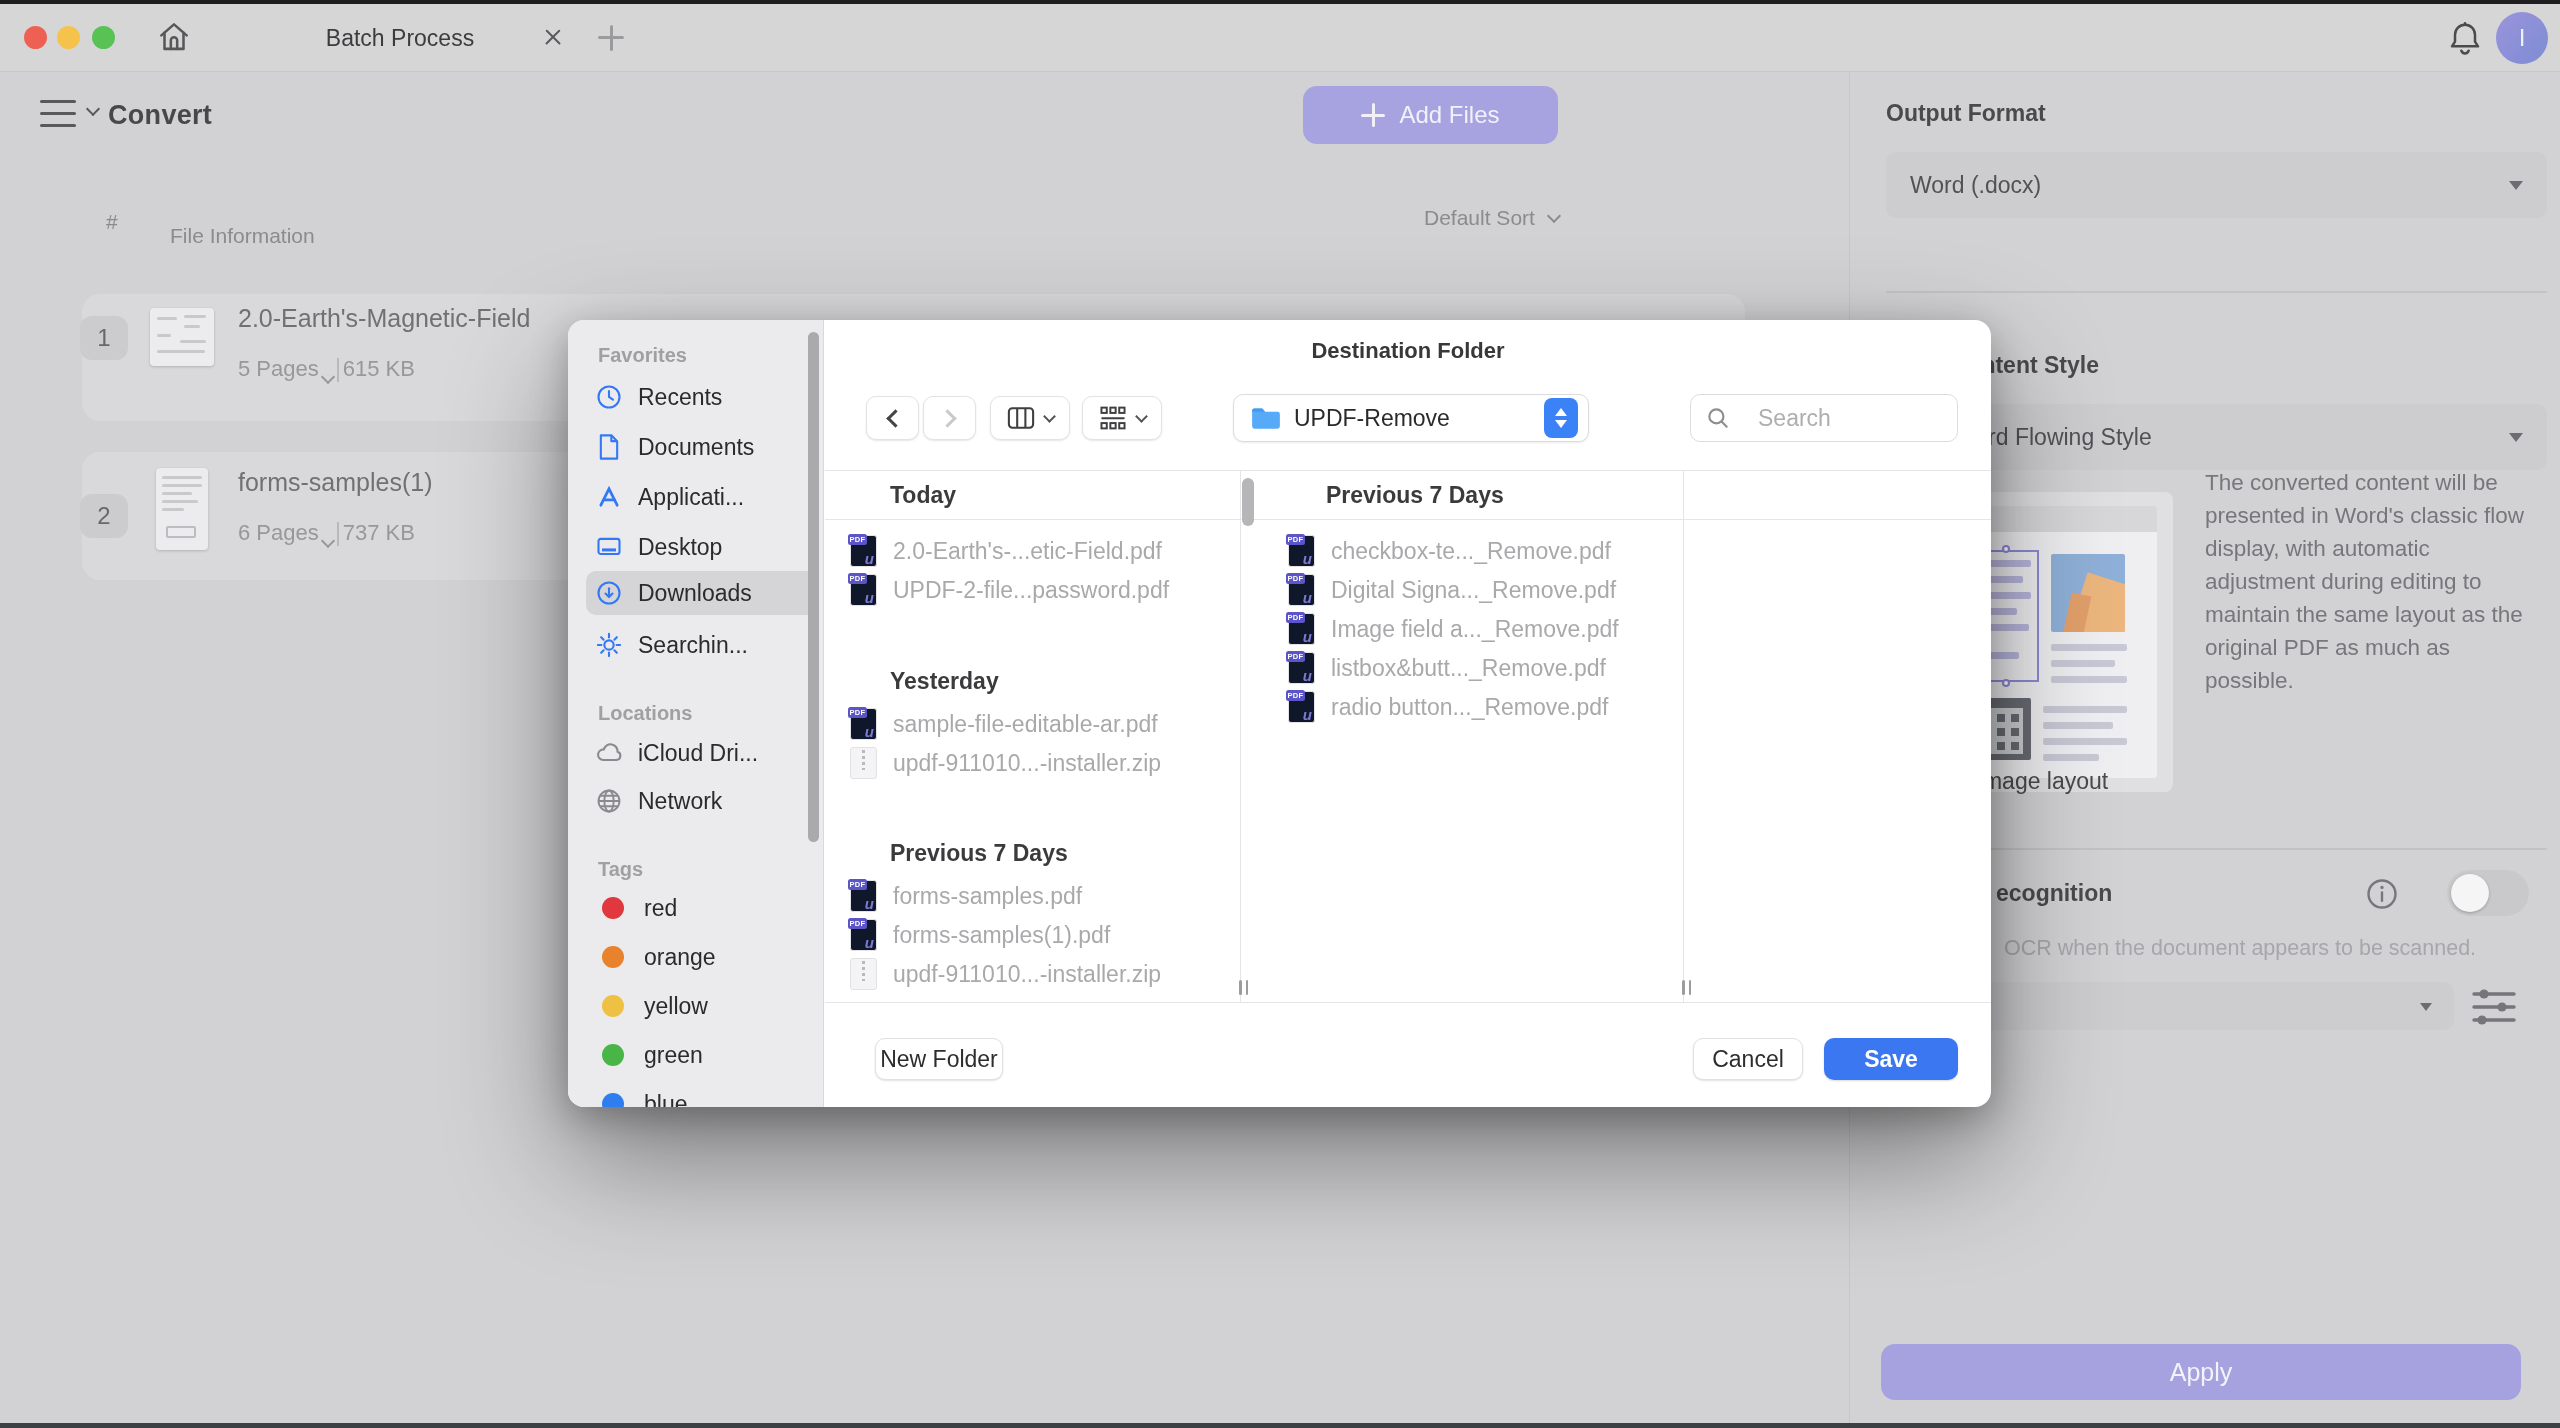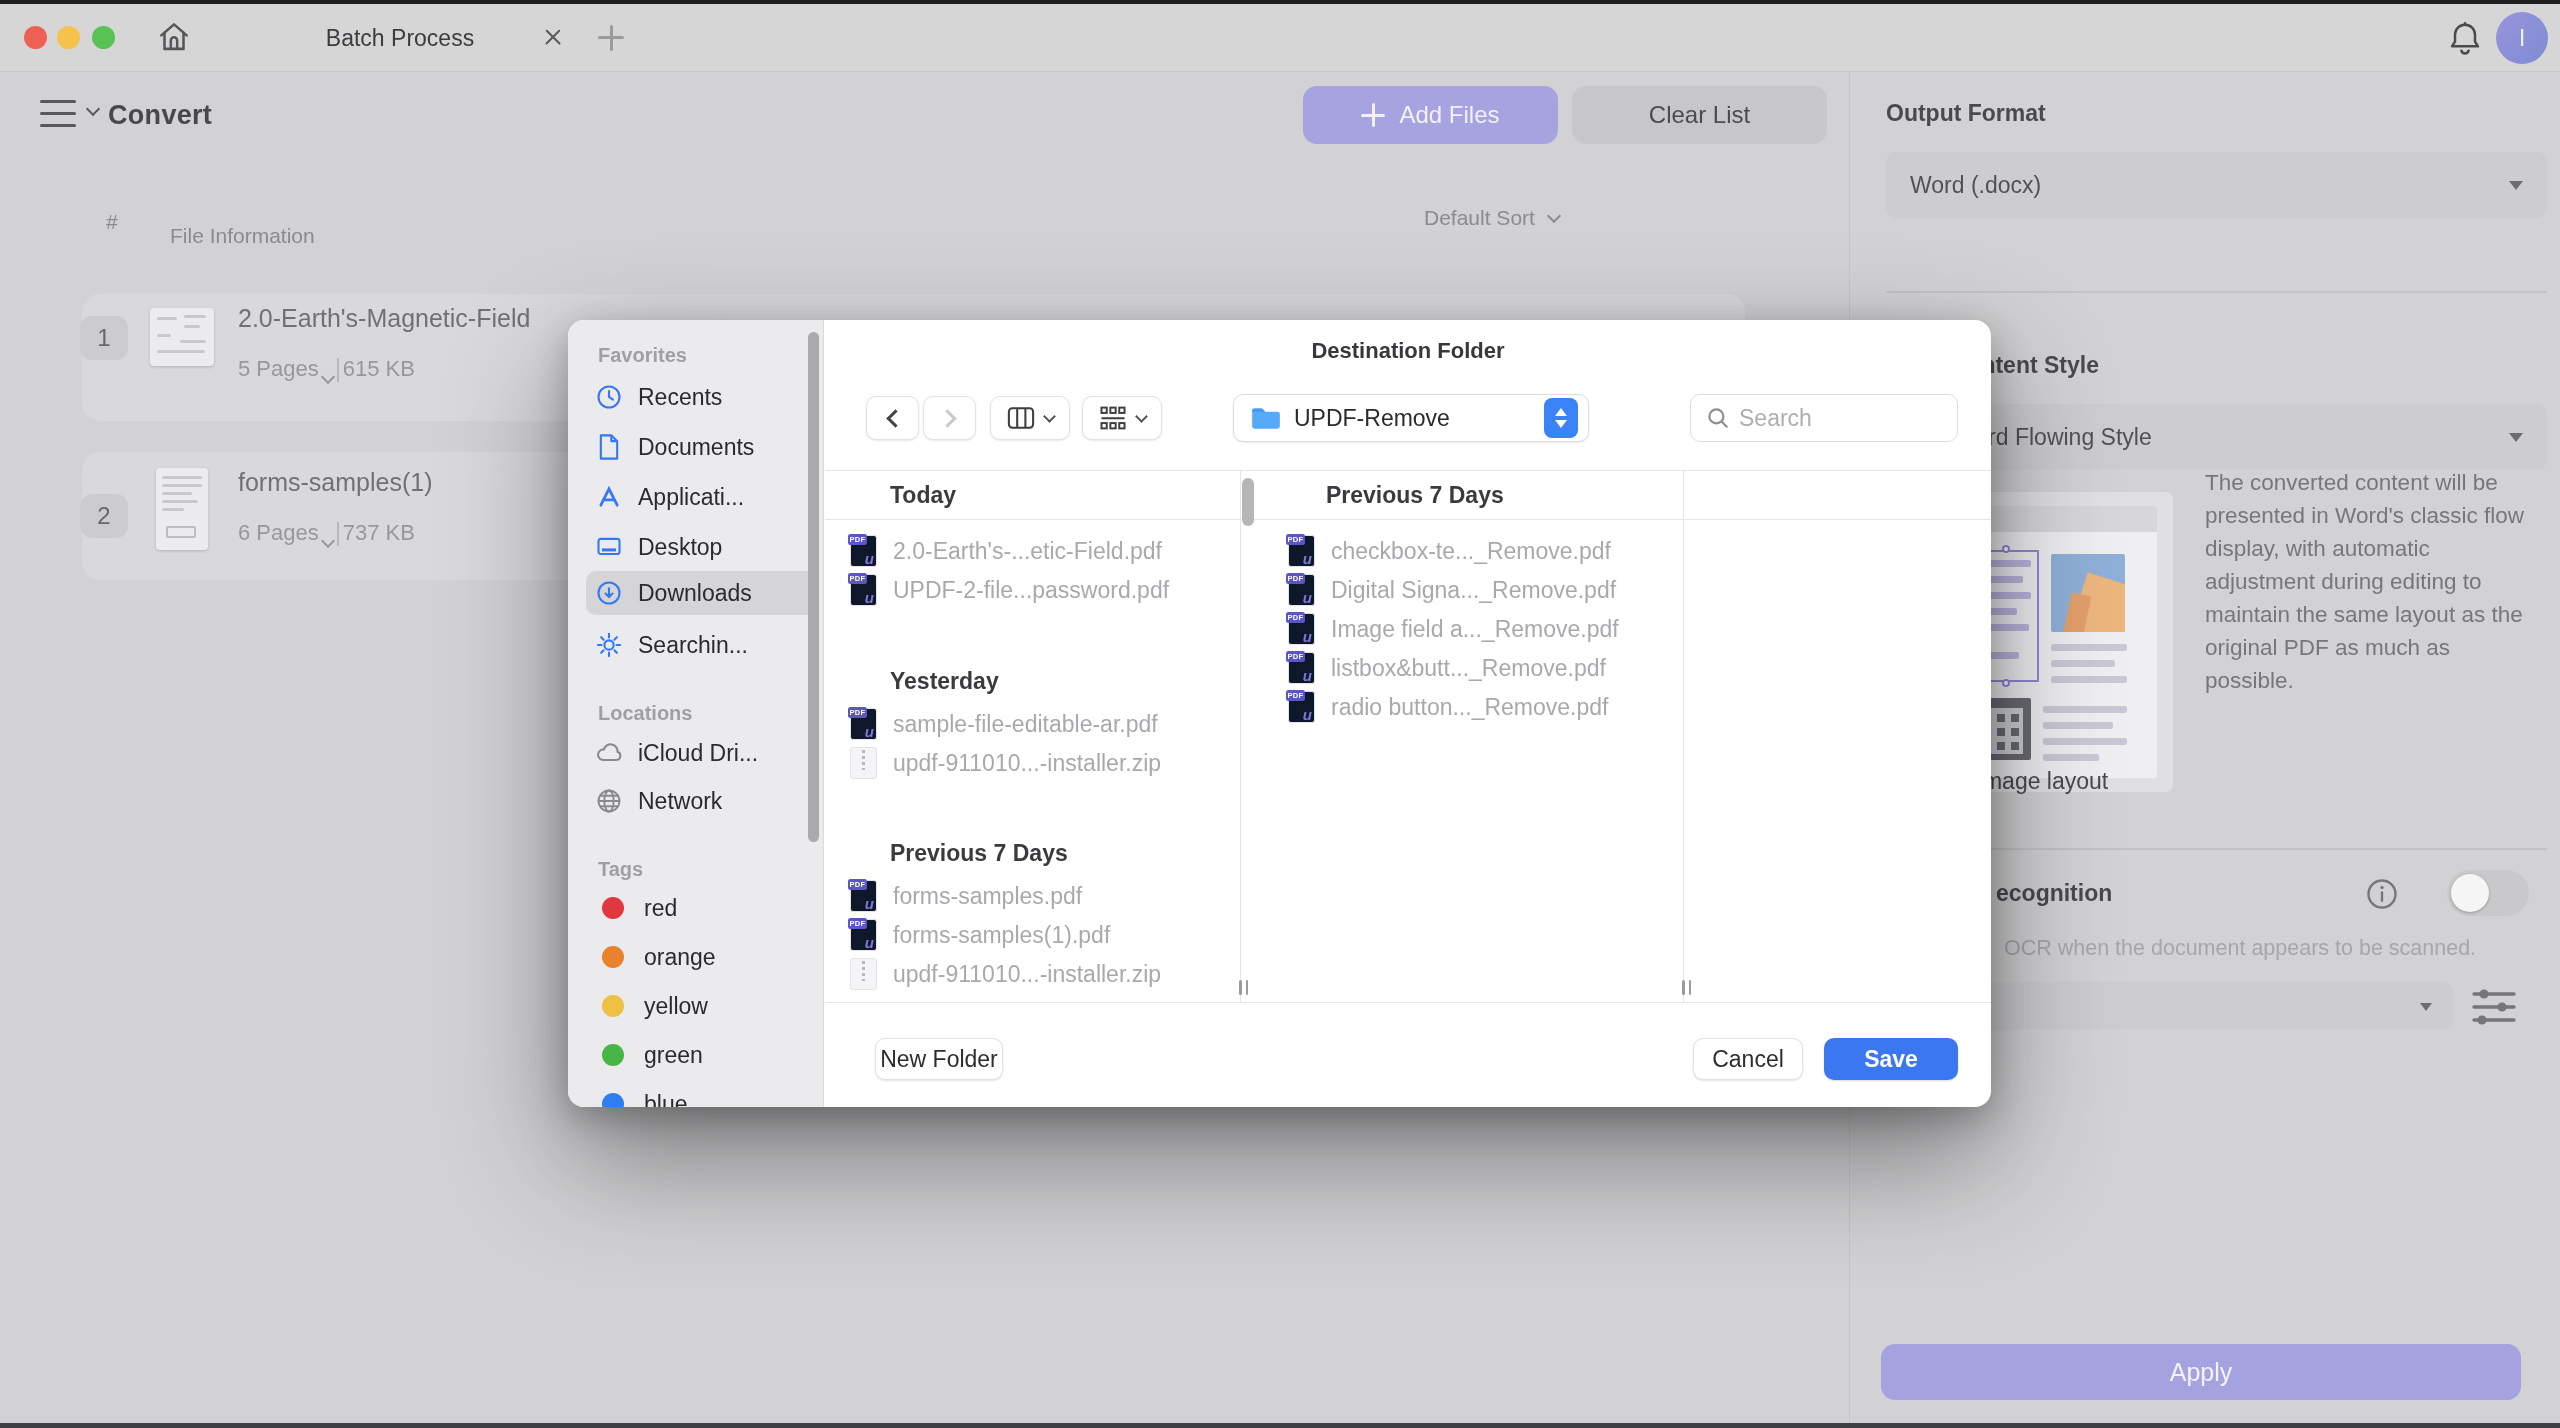"Clear List" div.abs { html: <div> <span>Clear List</span> </div> -> none }
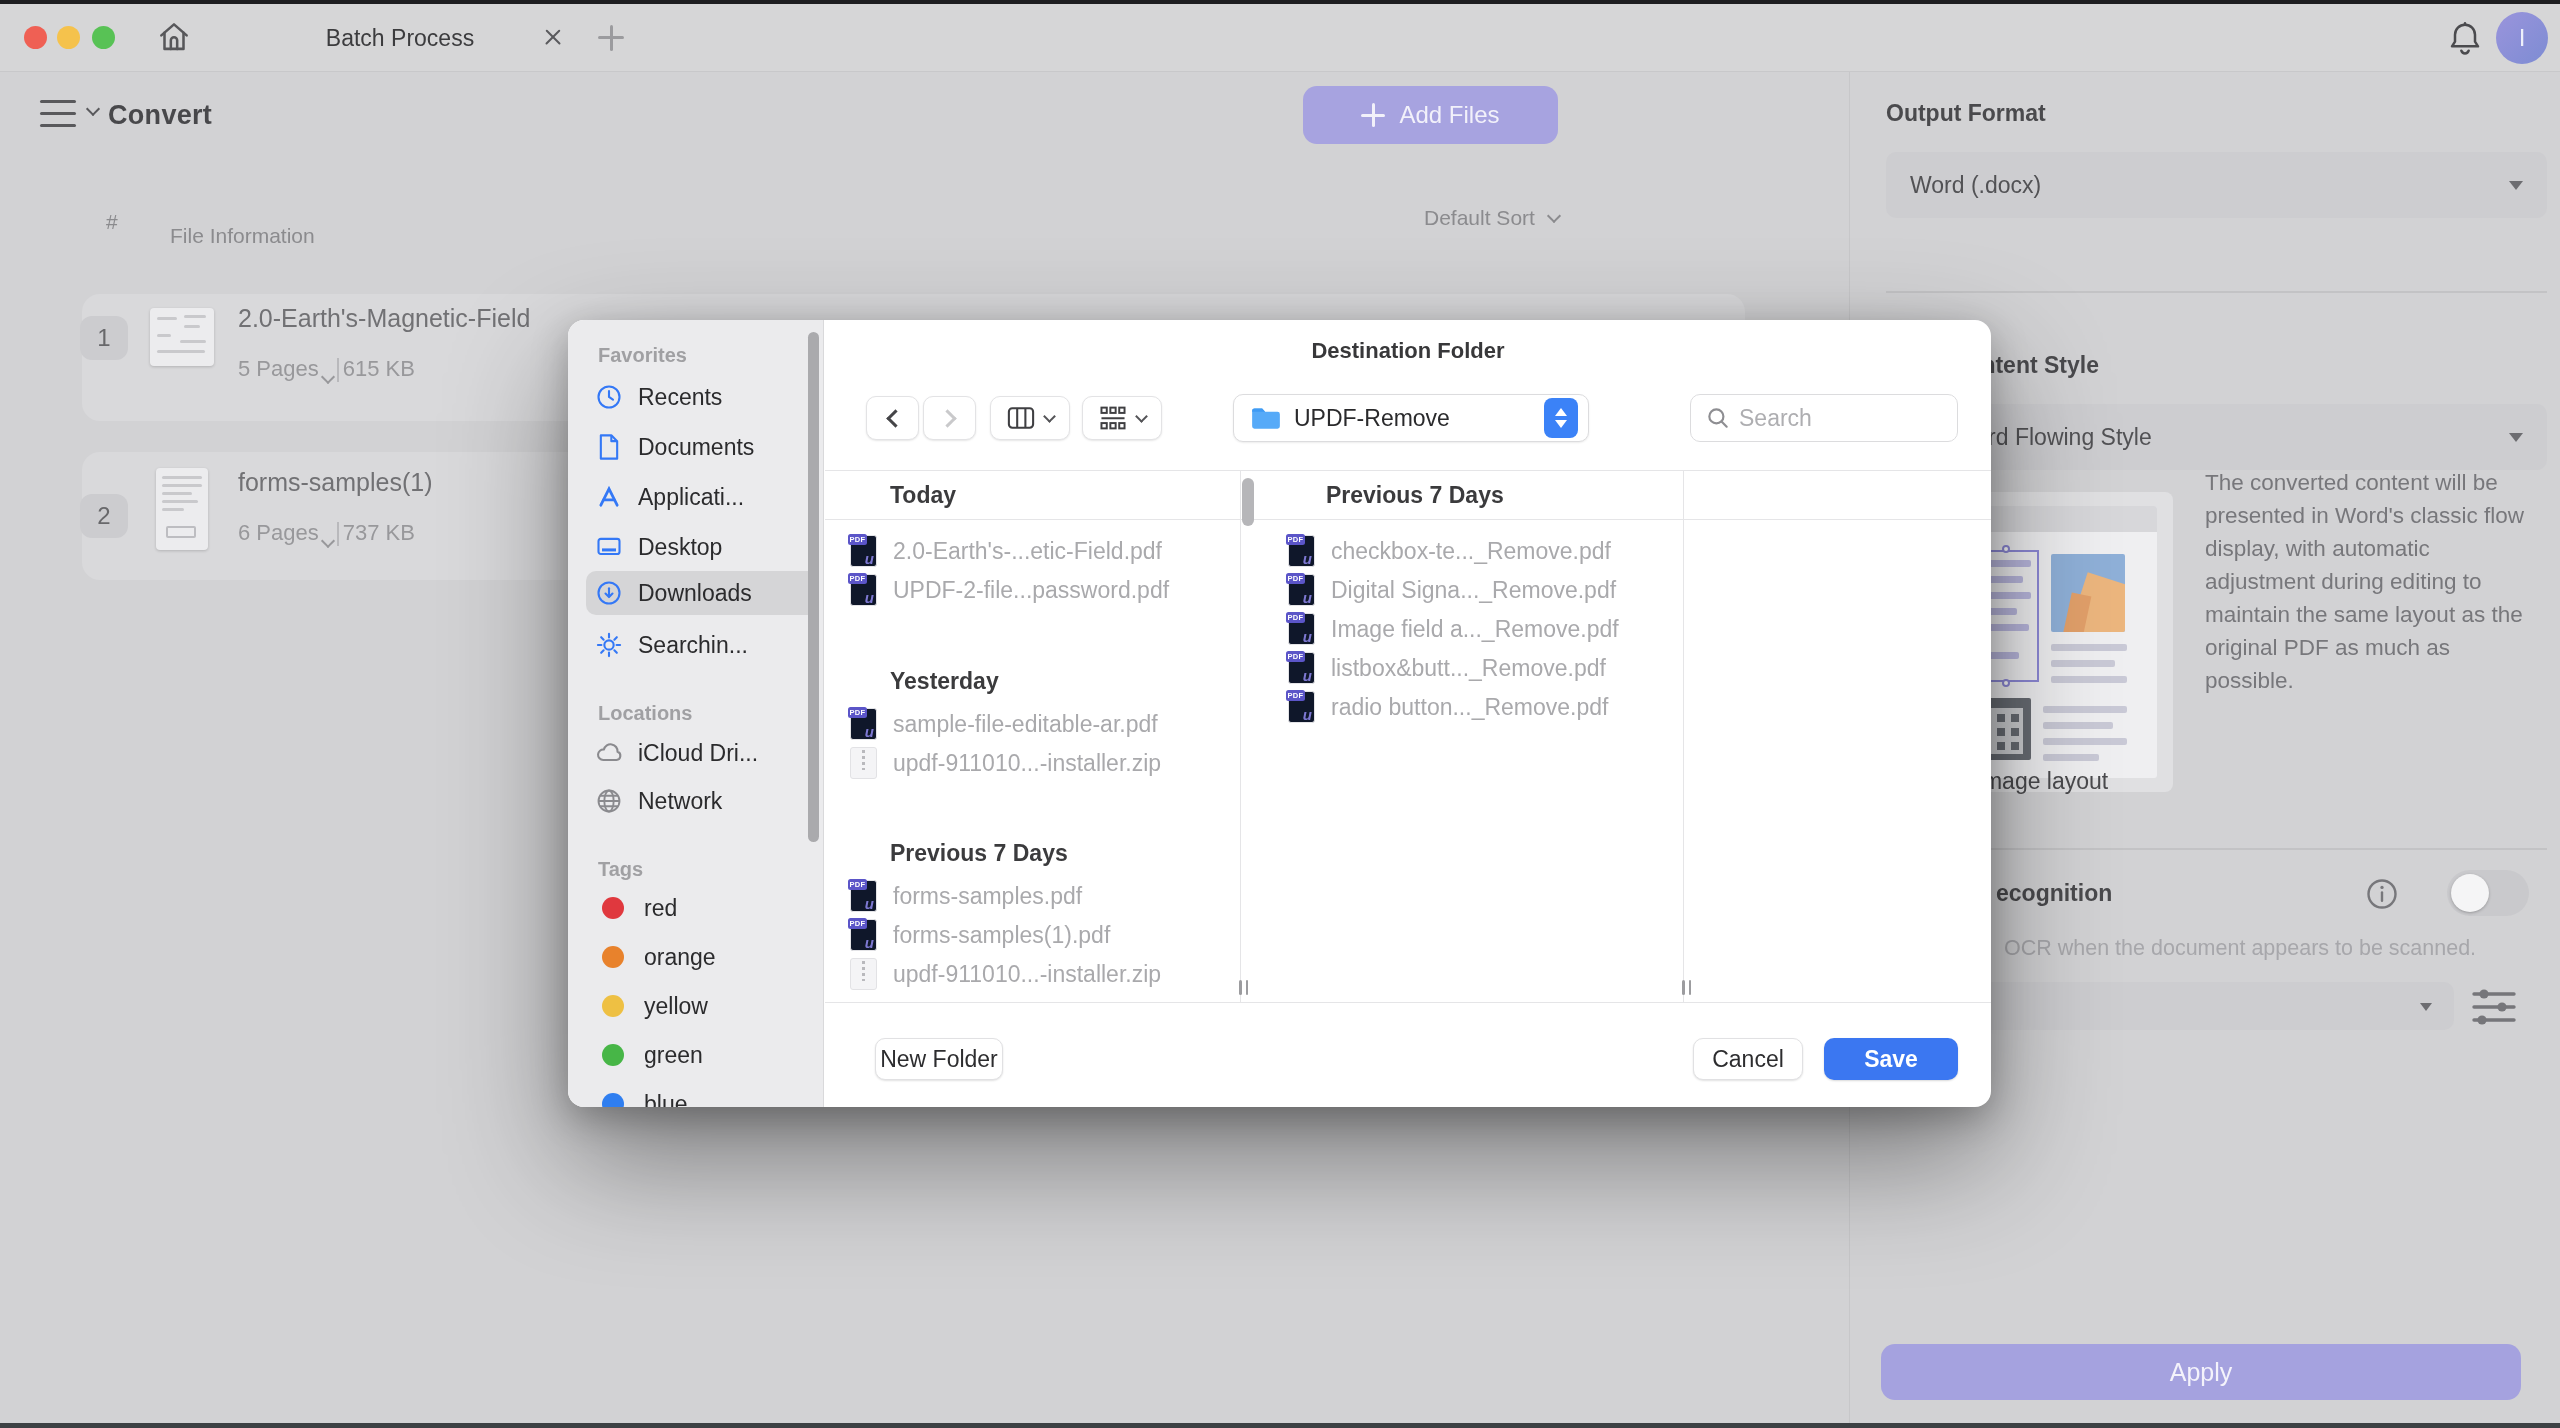"Search" .searchbox { gap: 6px -> 25px }
